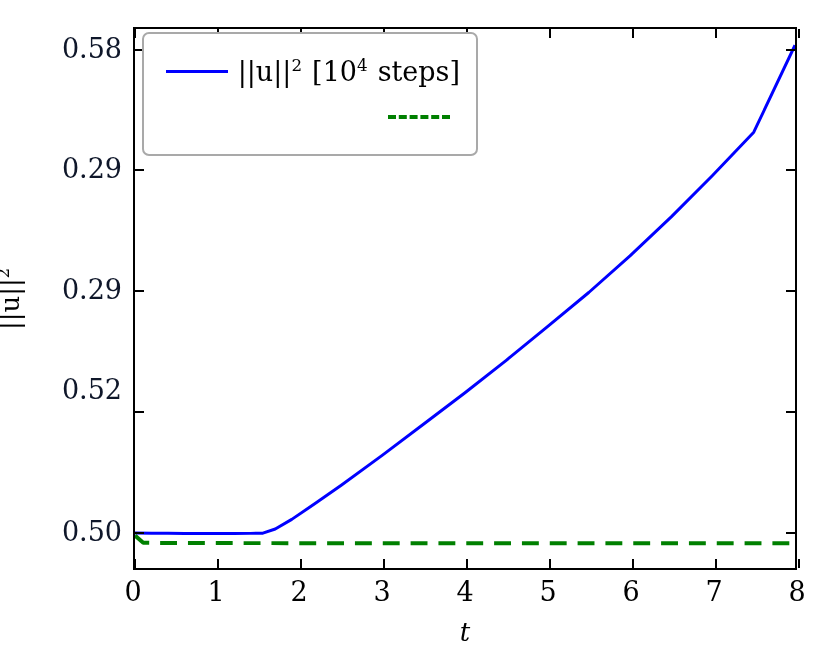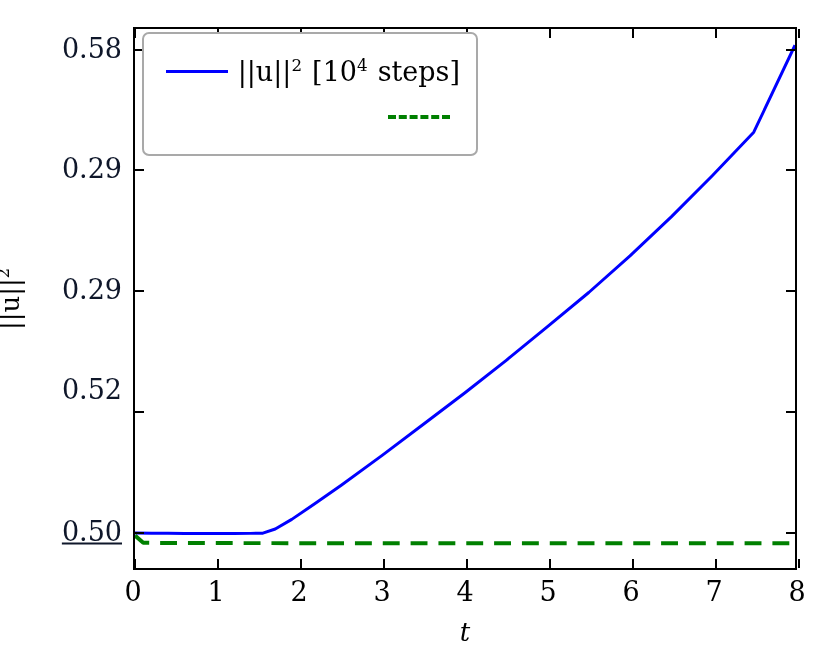"0.50" div.yticklabel { text-decoration: underline -> none }
